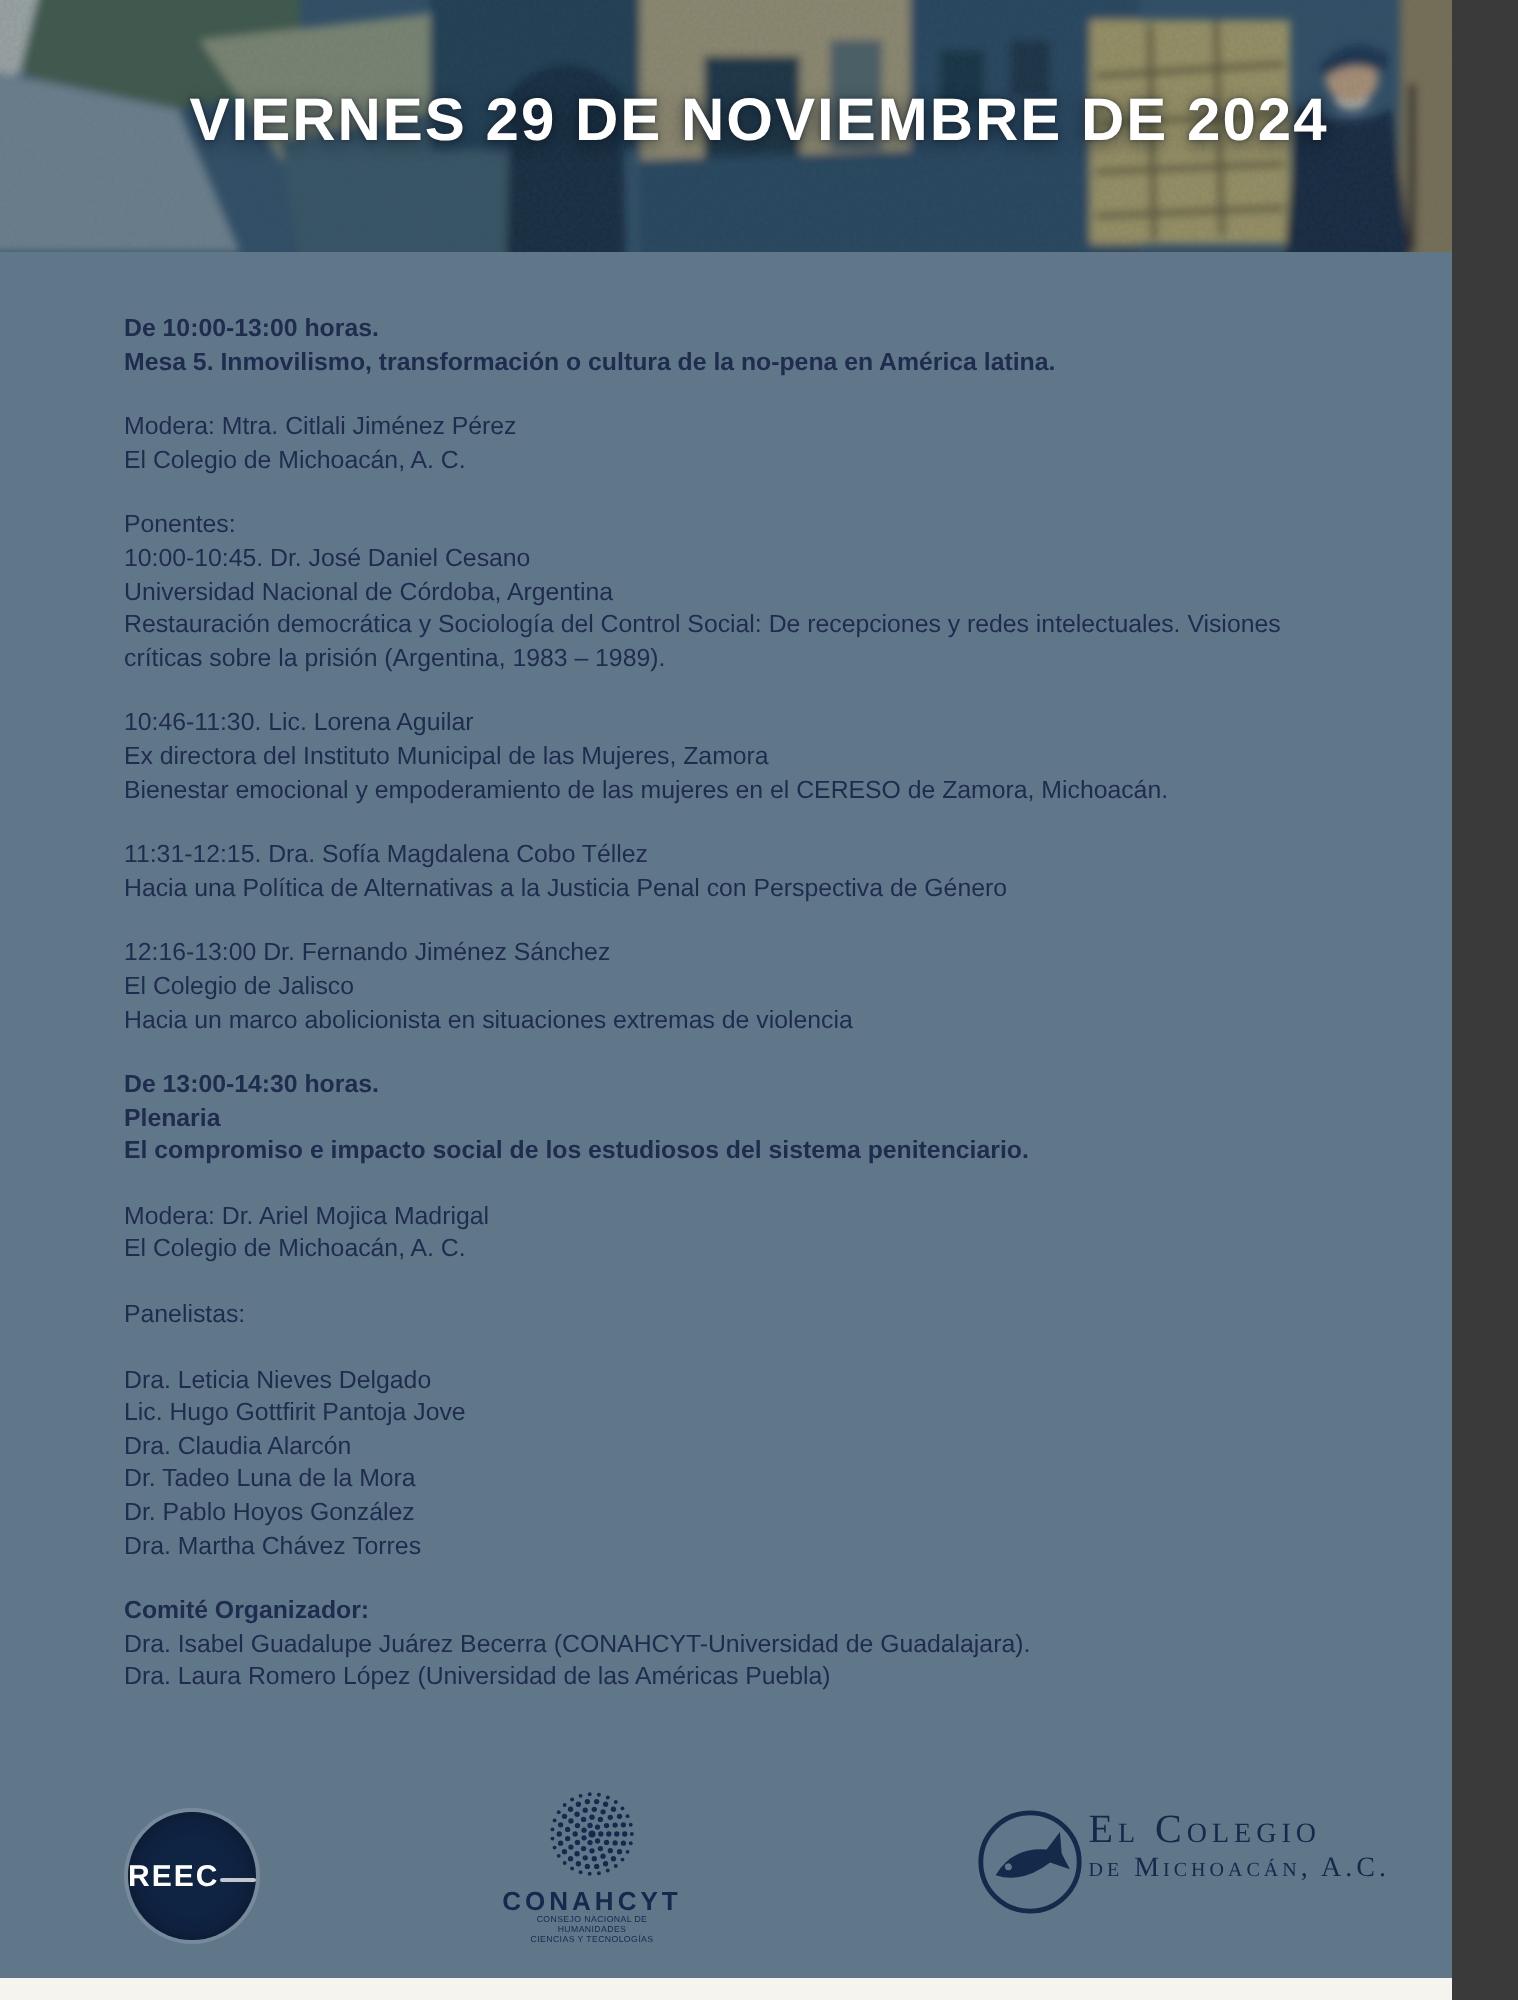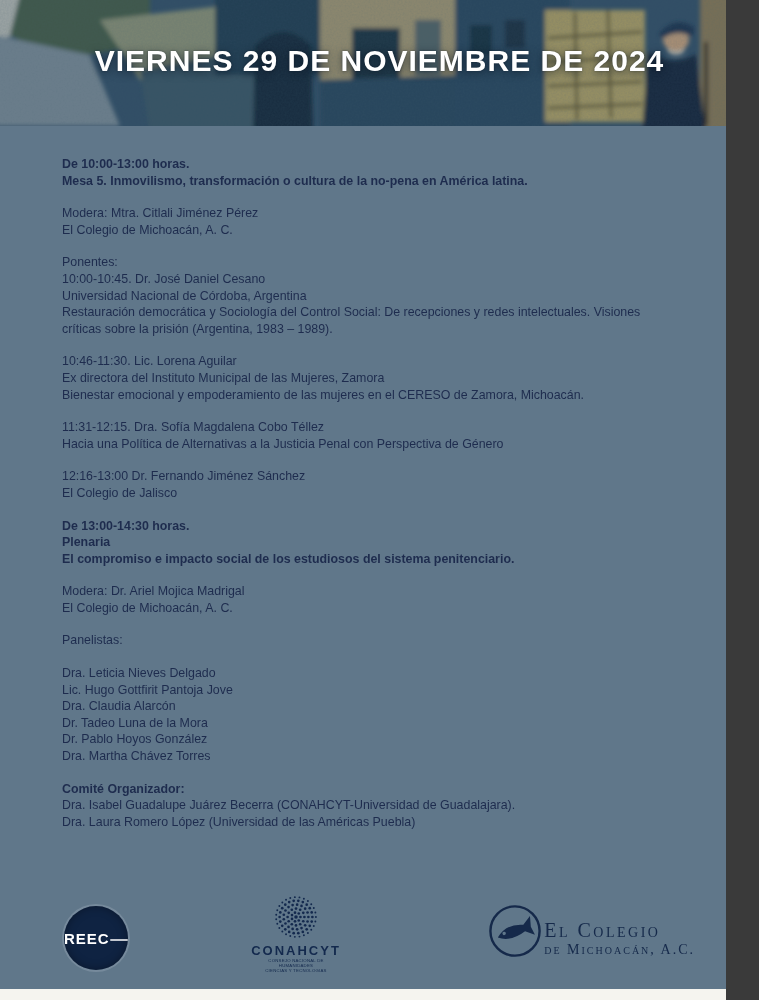"Hacia un marco abolicionista en" p.line { html: none -> <p>Hacia un marco abolicionista en situaciones extremas de violencia</p> }
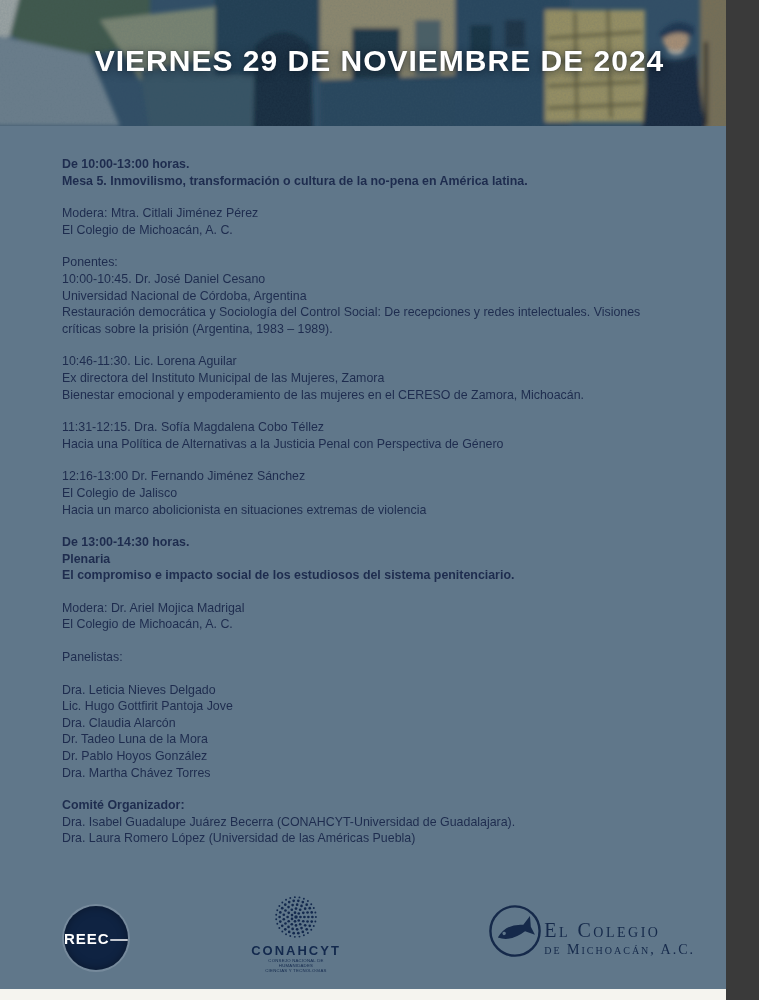"El Colegio" .colmich { align-items: flex-end -> flex-start }
